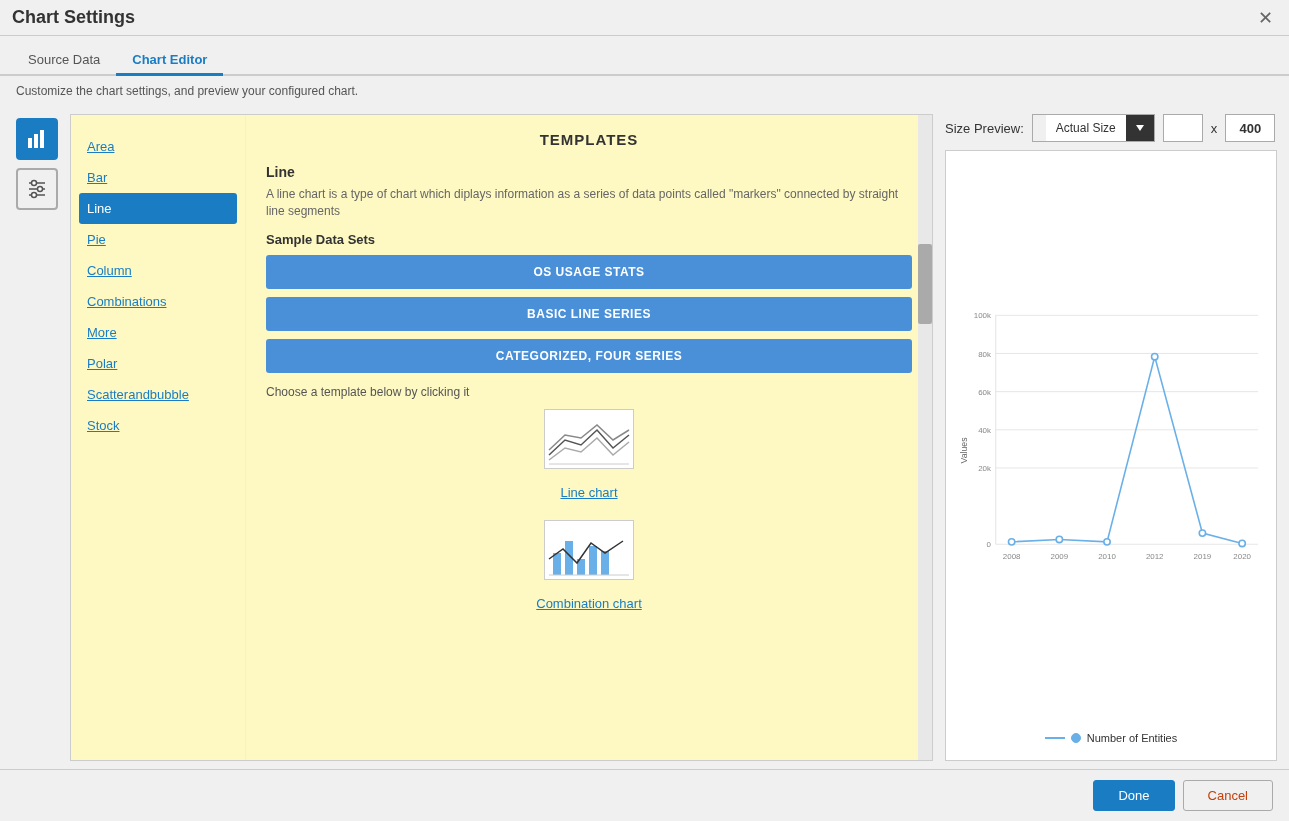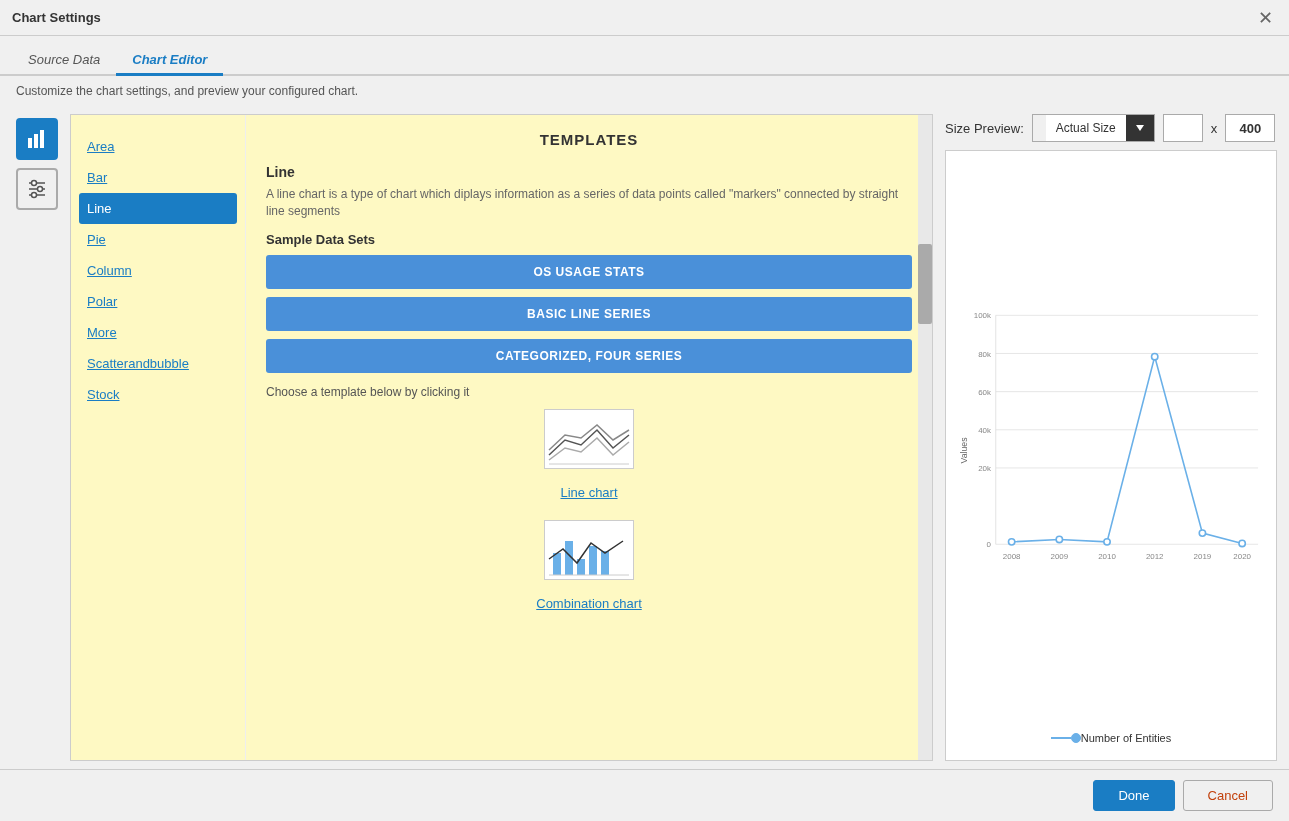"Chart Settings" .dialog-title { font-size: 13px -> 18px }
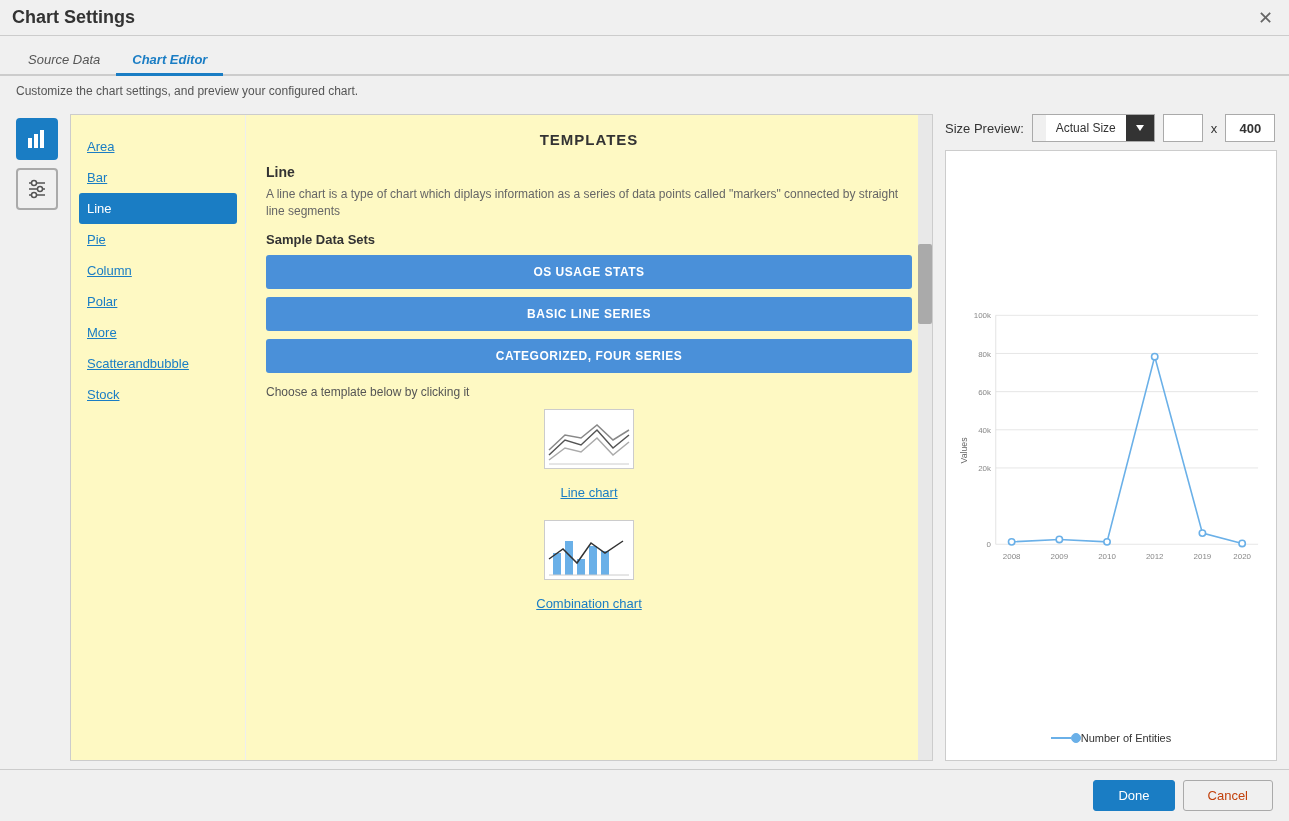"Source Data" .tab { font-style: italic -> none }
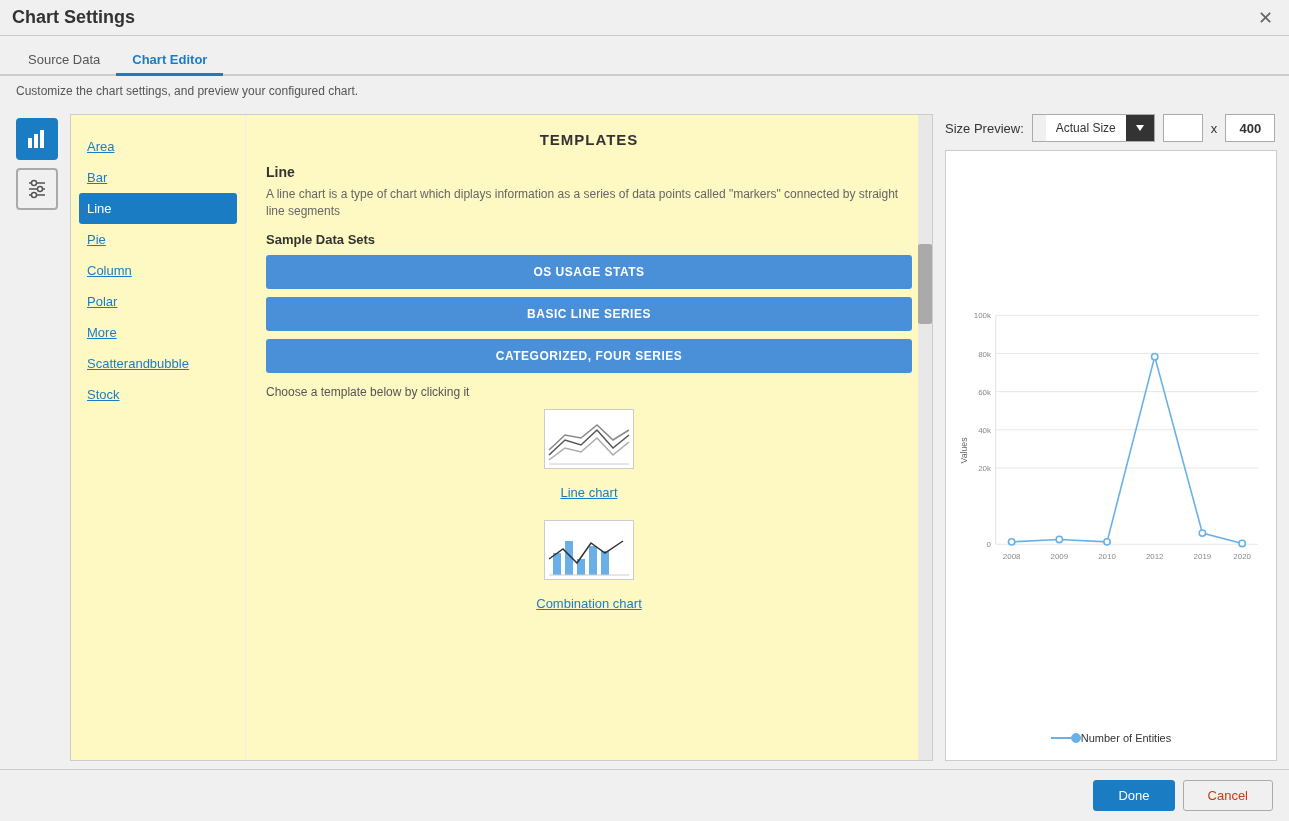"Combinations" a.nav-item { html: none -> <a>Combinations</a> }
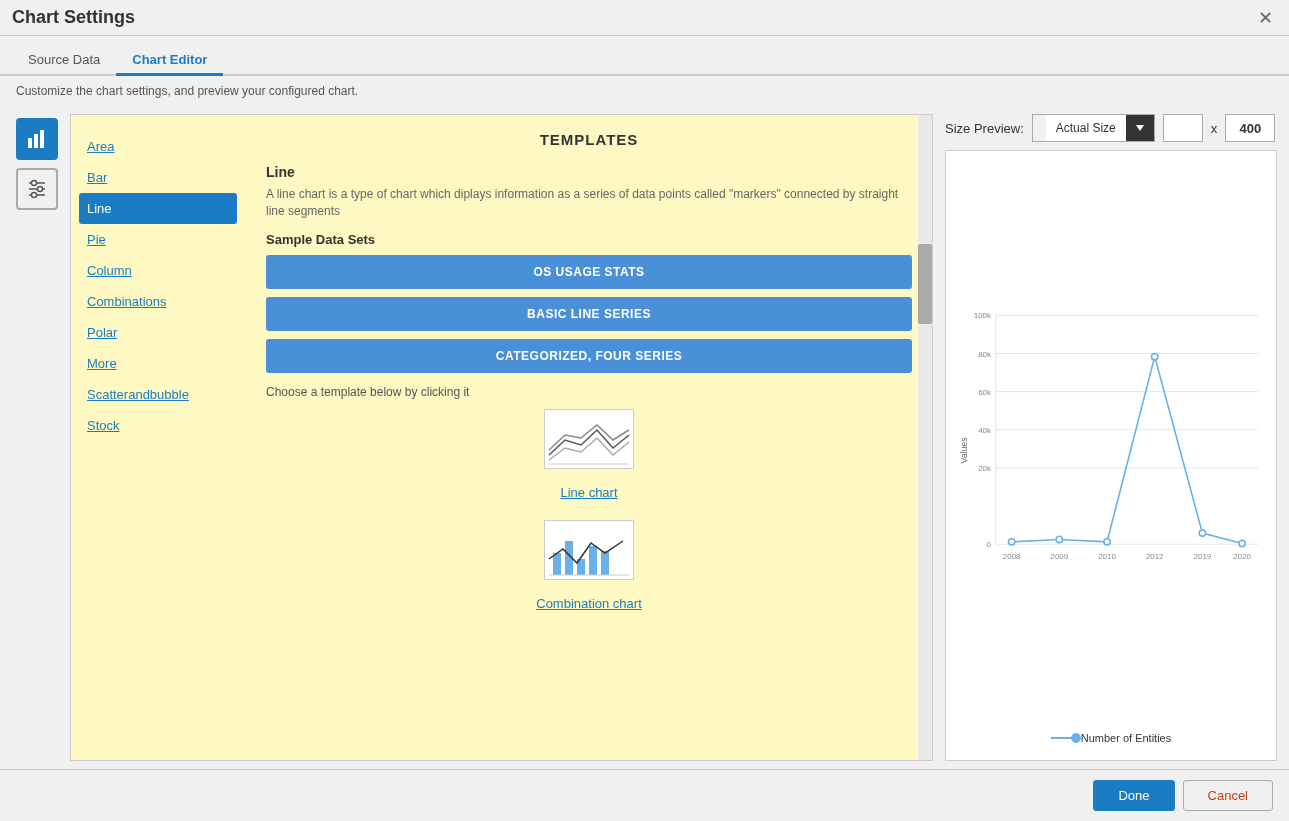"Polar" a.nav-item { order: before "More" -> after "More" }
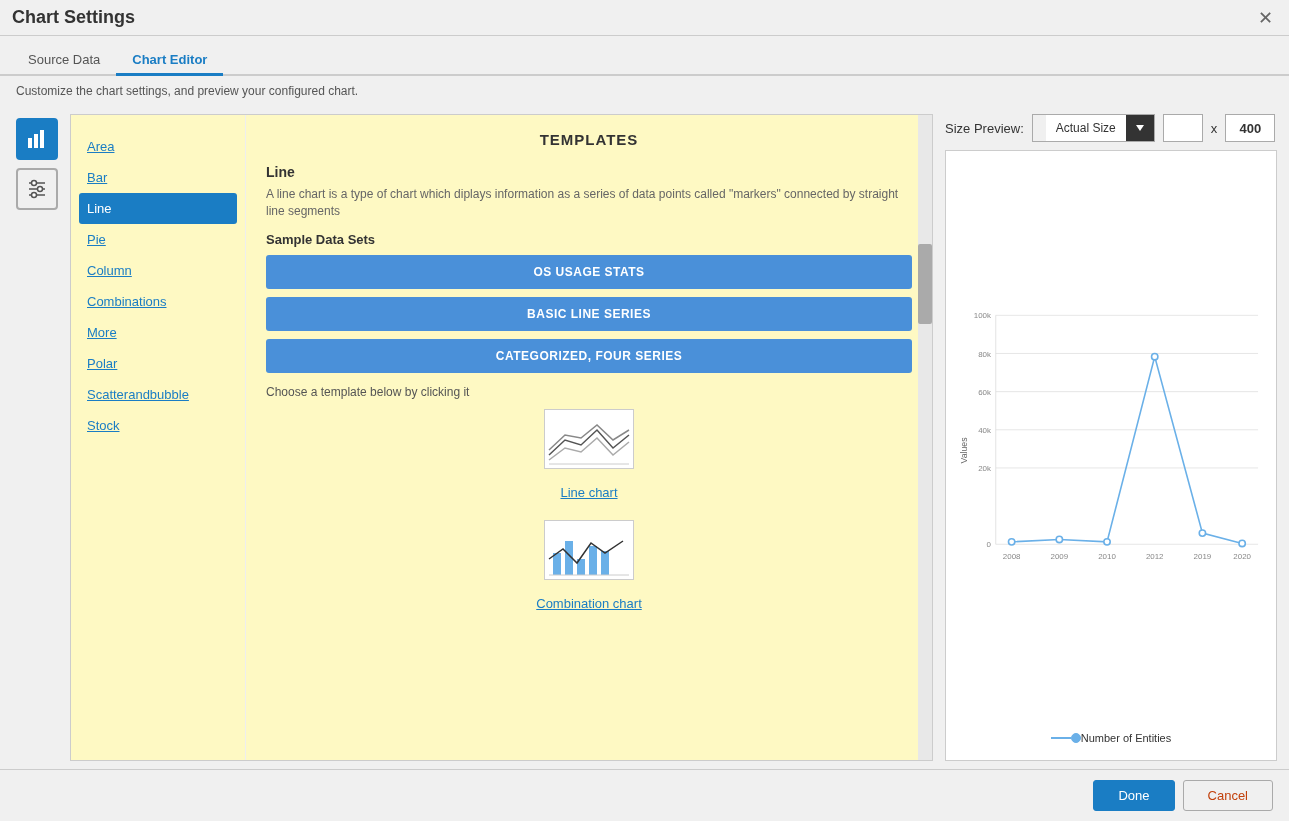"Number of Entities" div { gap: 0 -> 6px }
